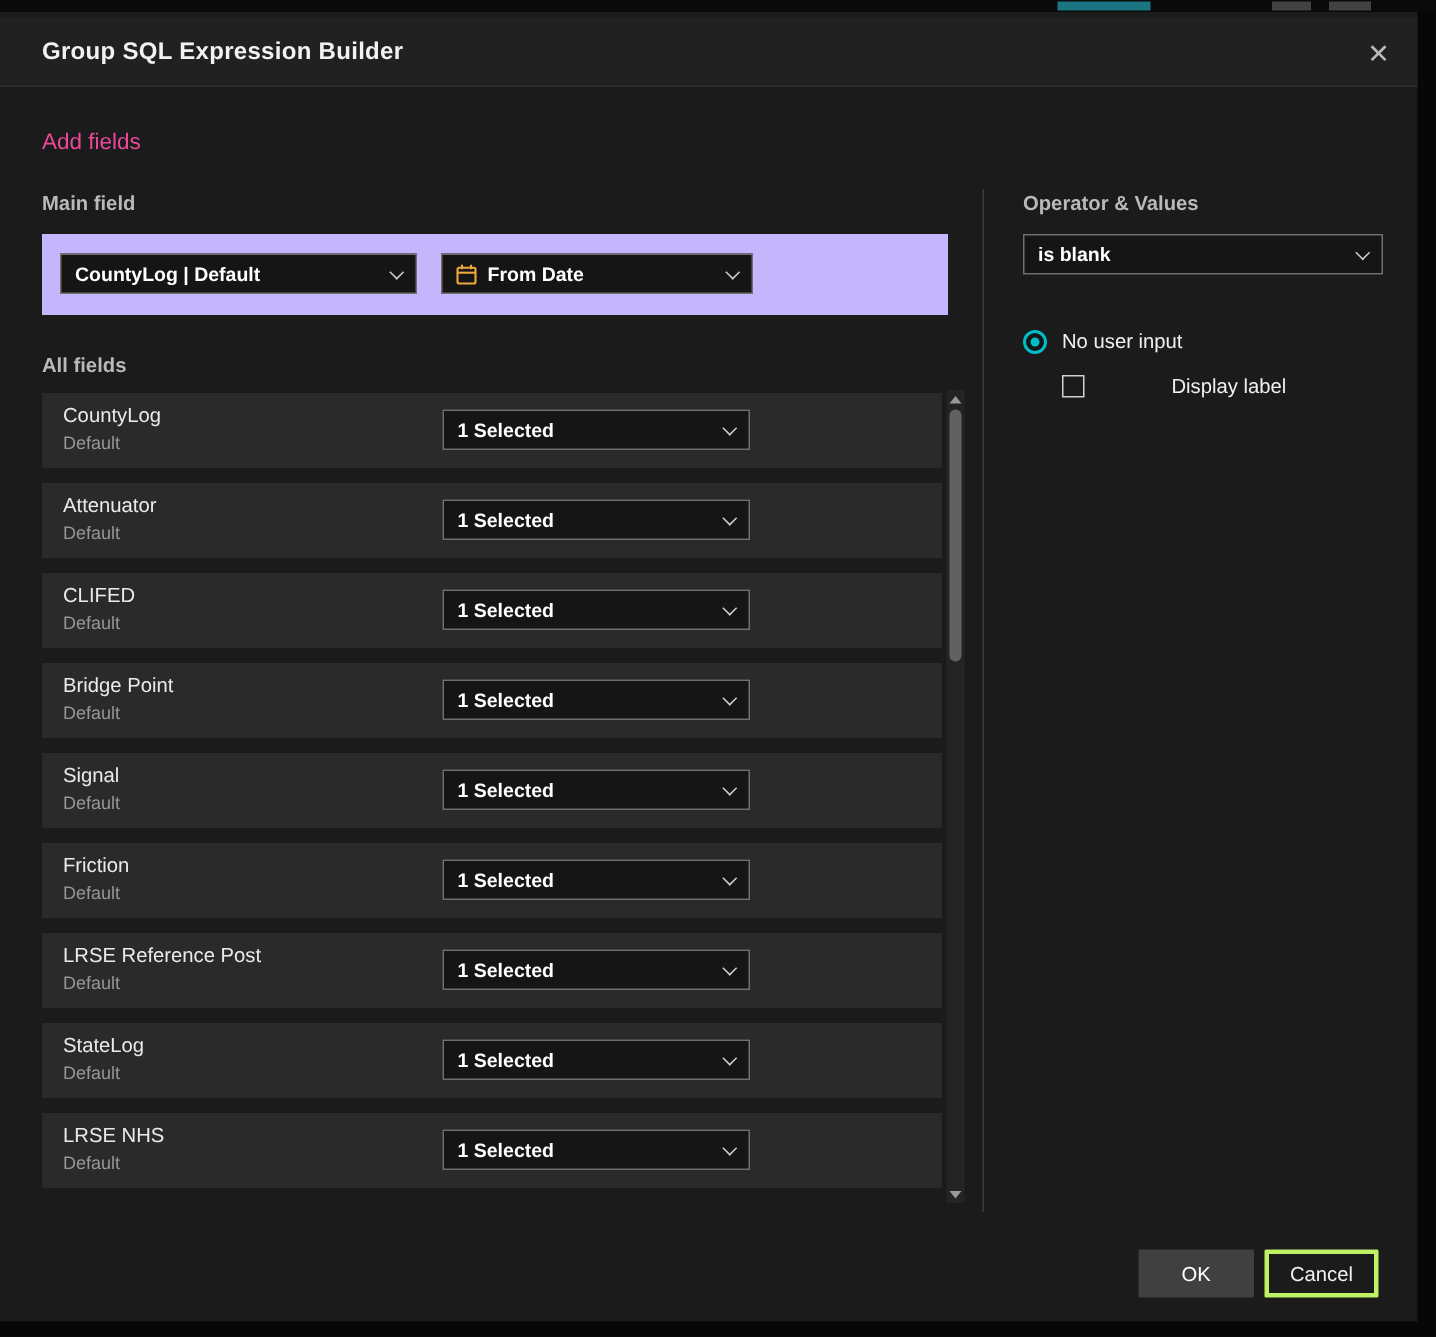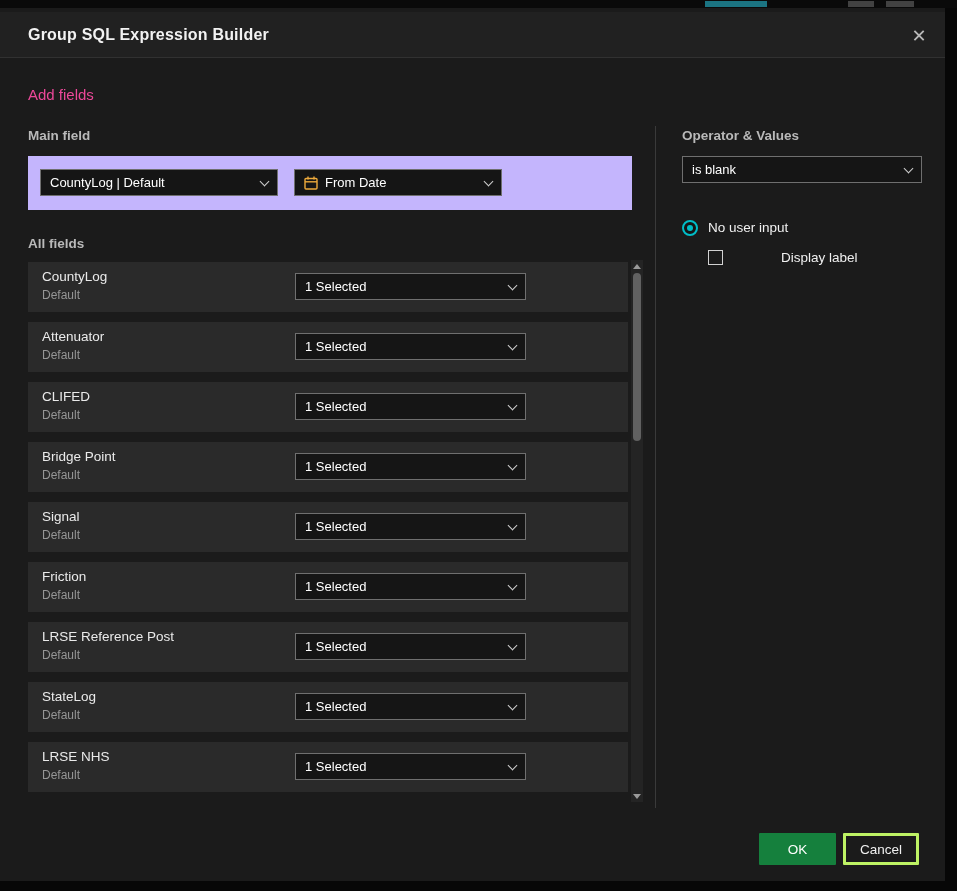"is blank" .select .txt { font-weight: none -> bold }
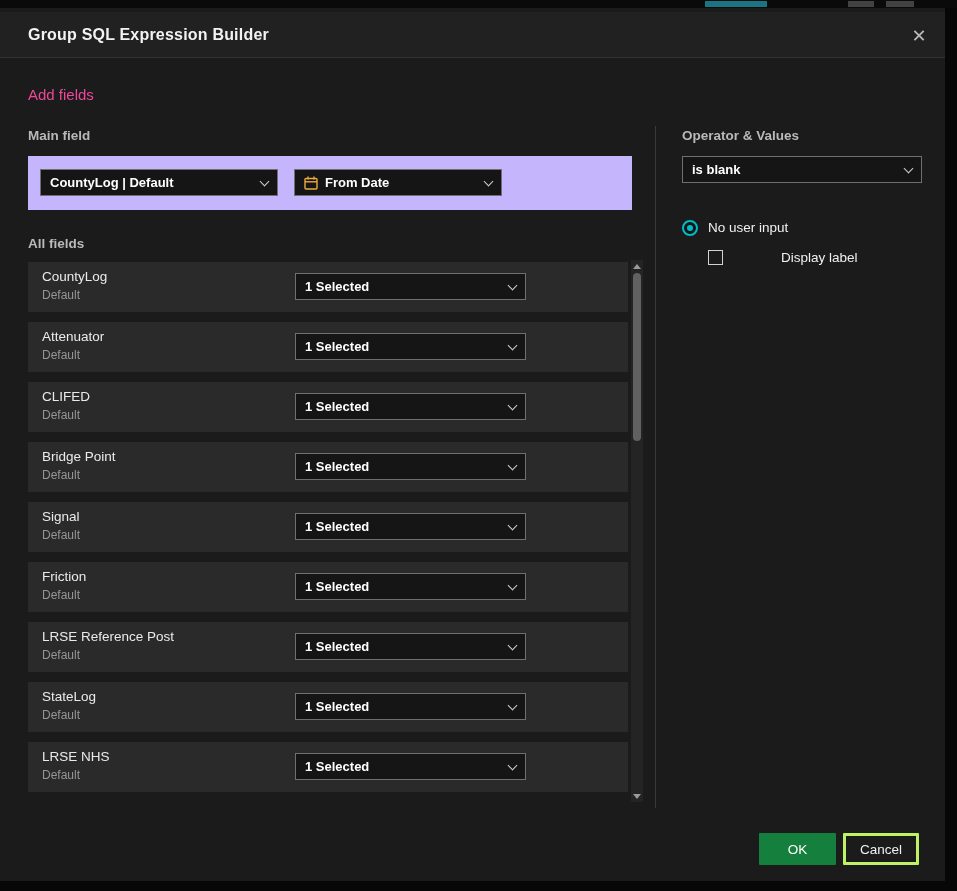"1 Selected" .sel-row { width: 231px -> 205px }
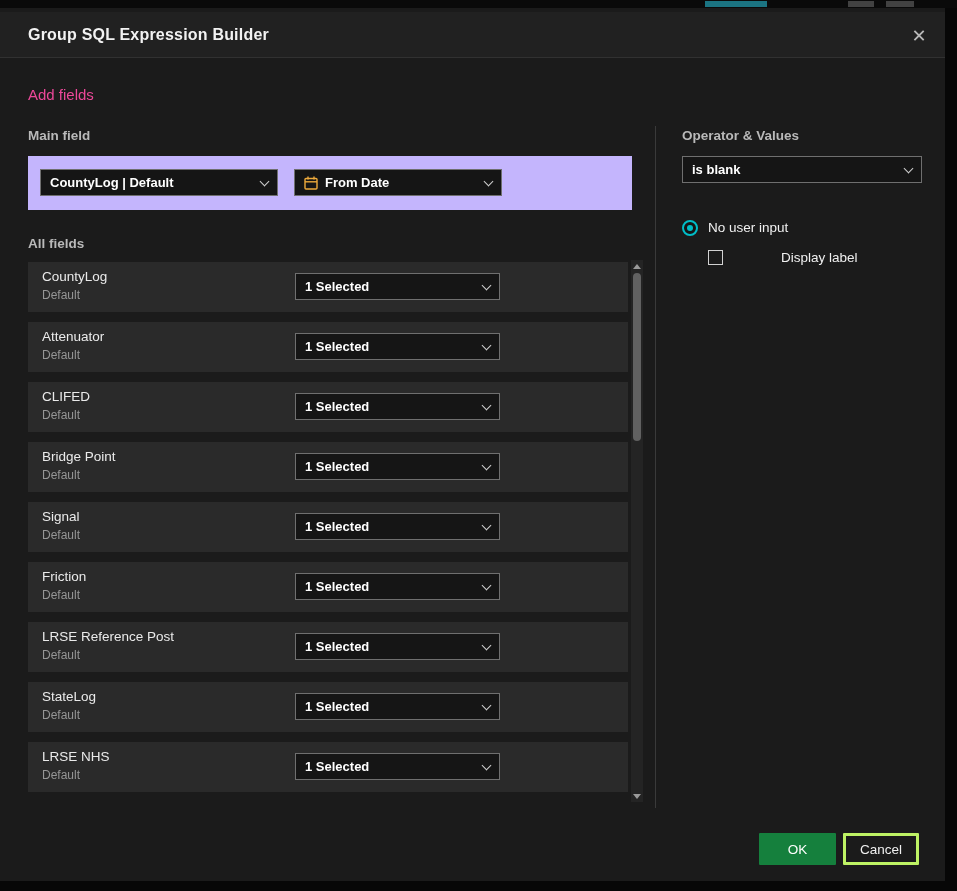"OK" .btn-ok { background: #15803d -> #404040 }
